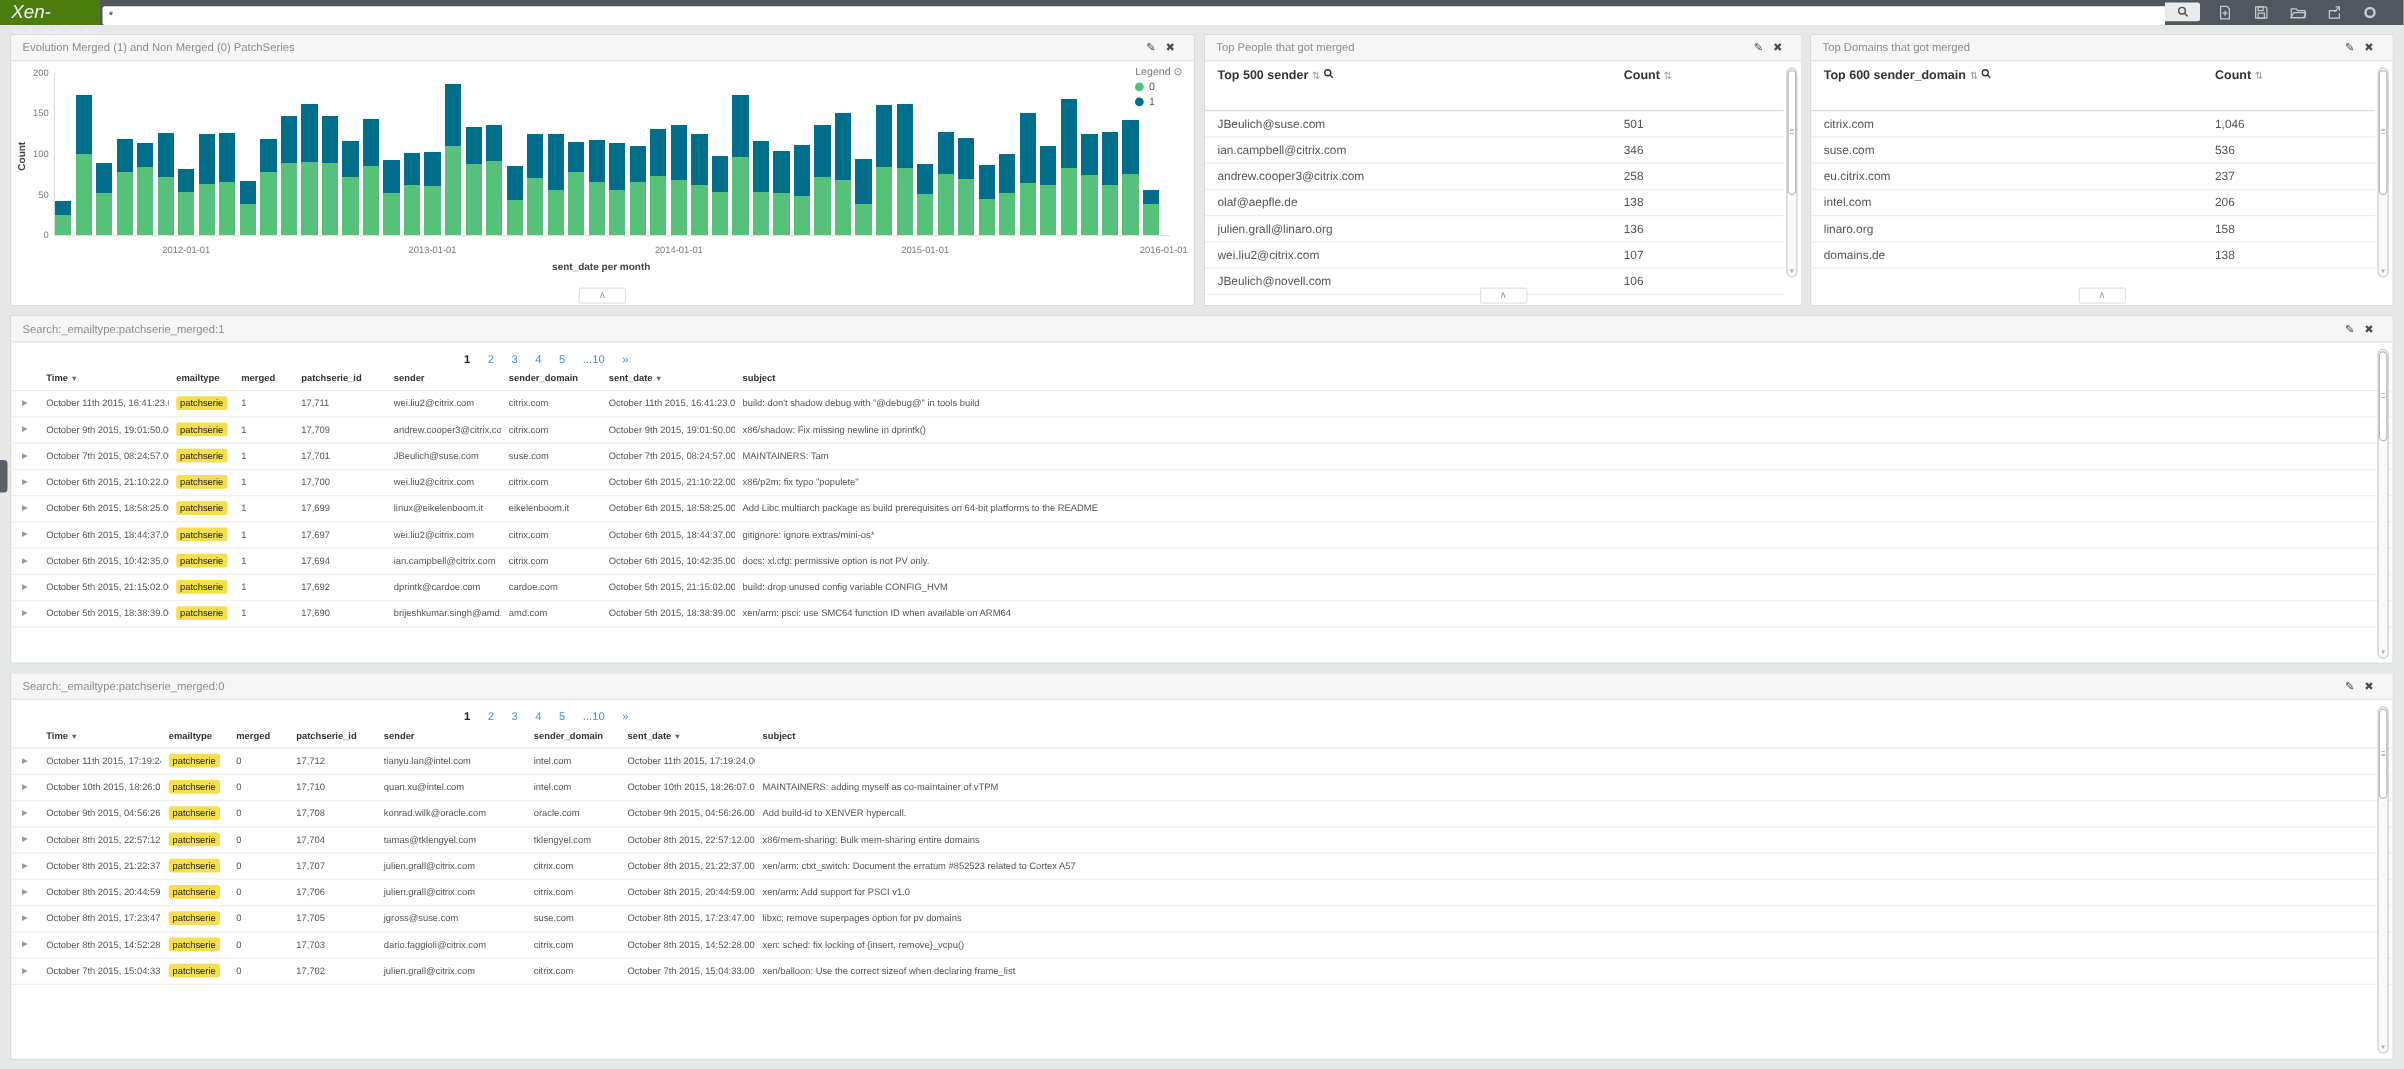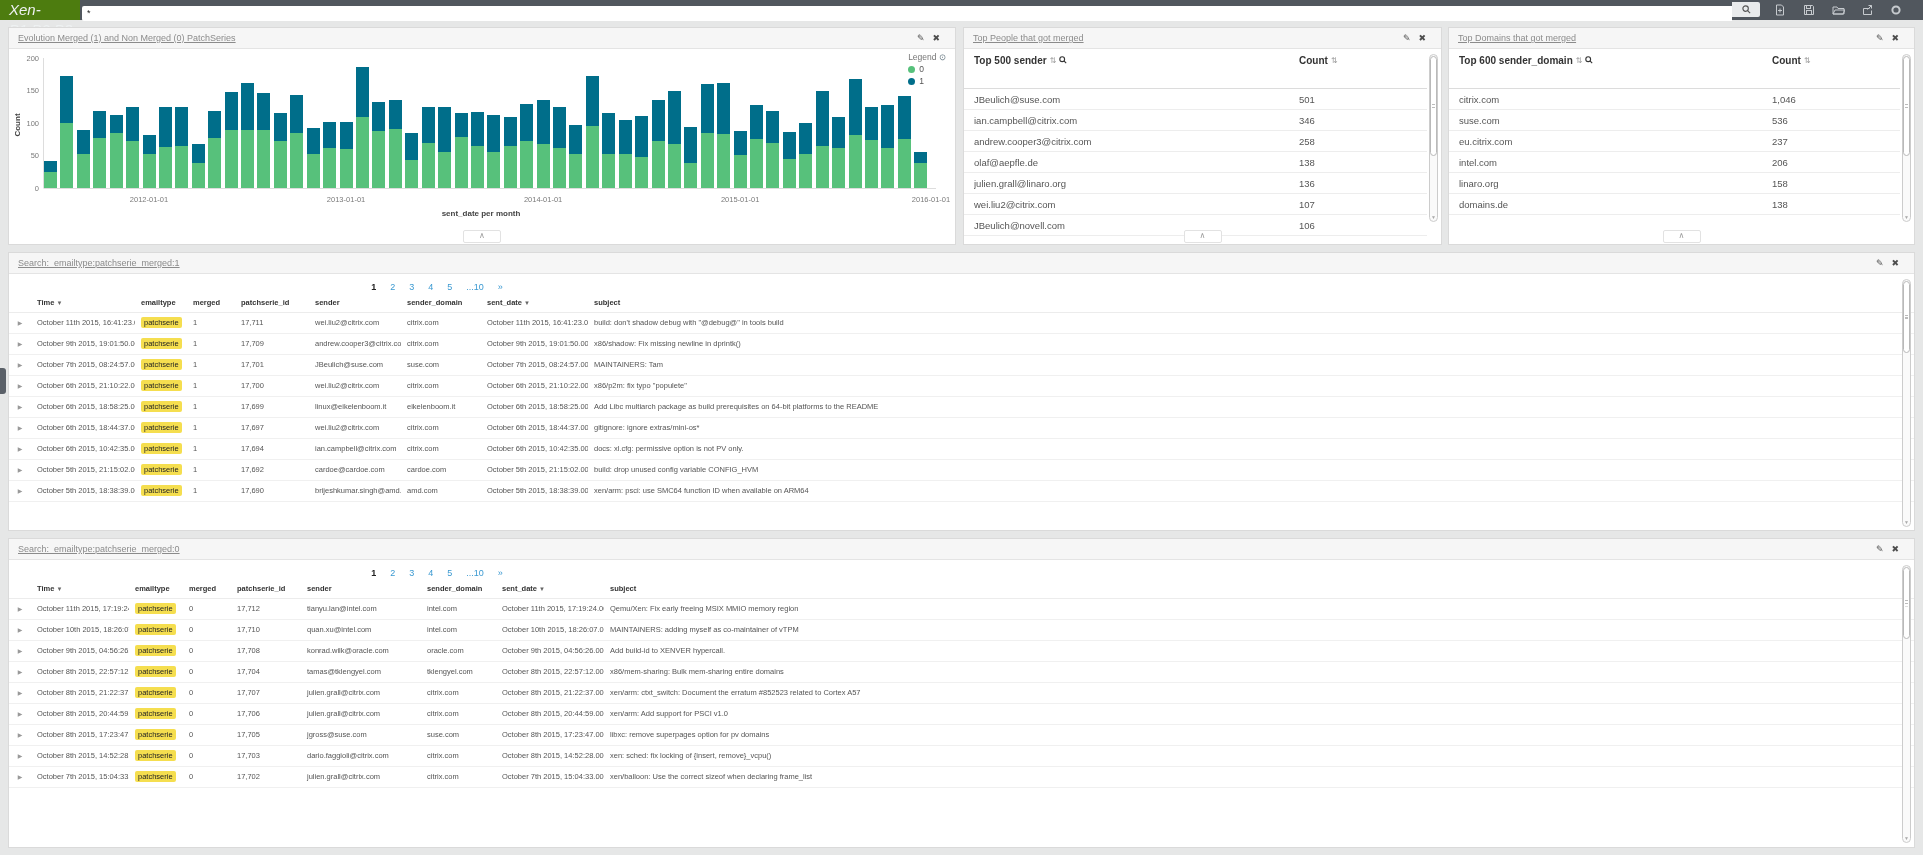"Evolution Merged (1) and Non" .phead { text-decoration: underline -> none }
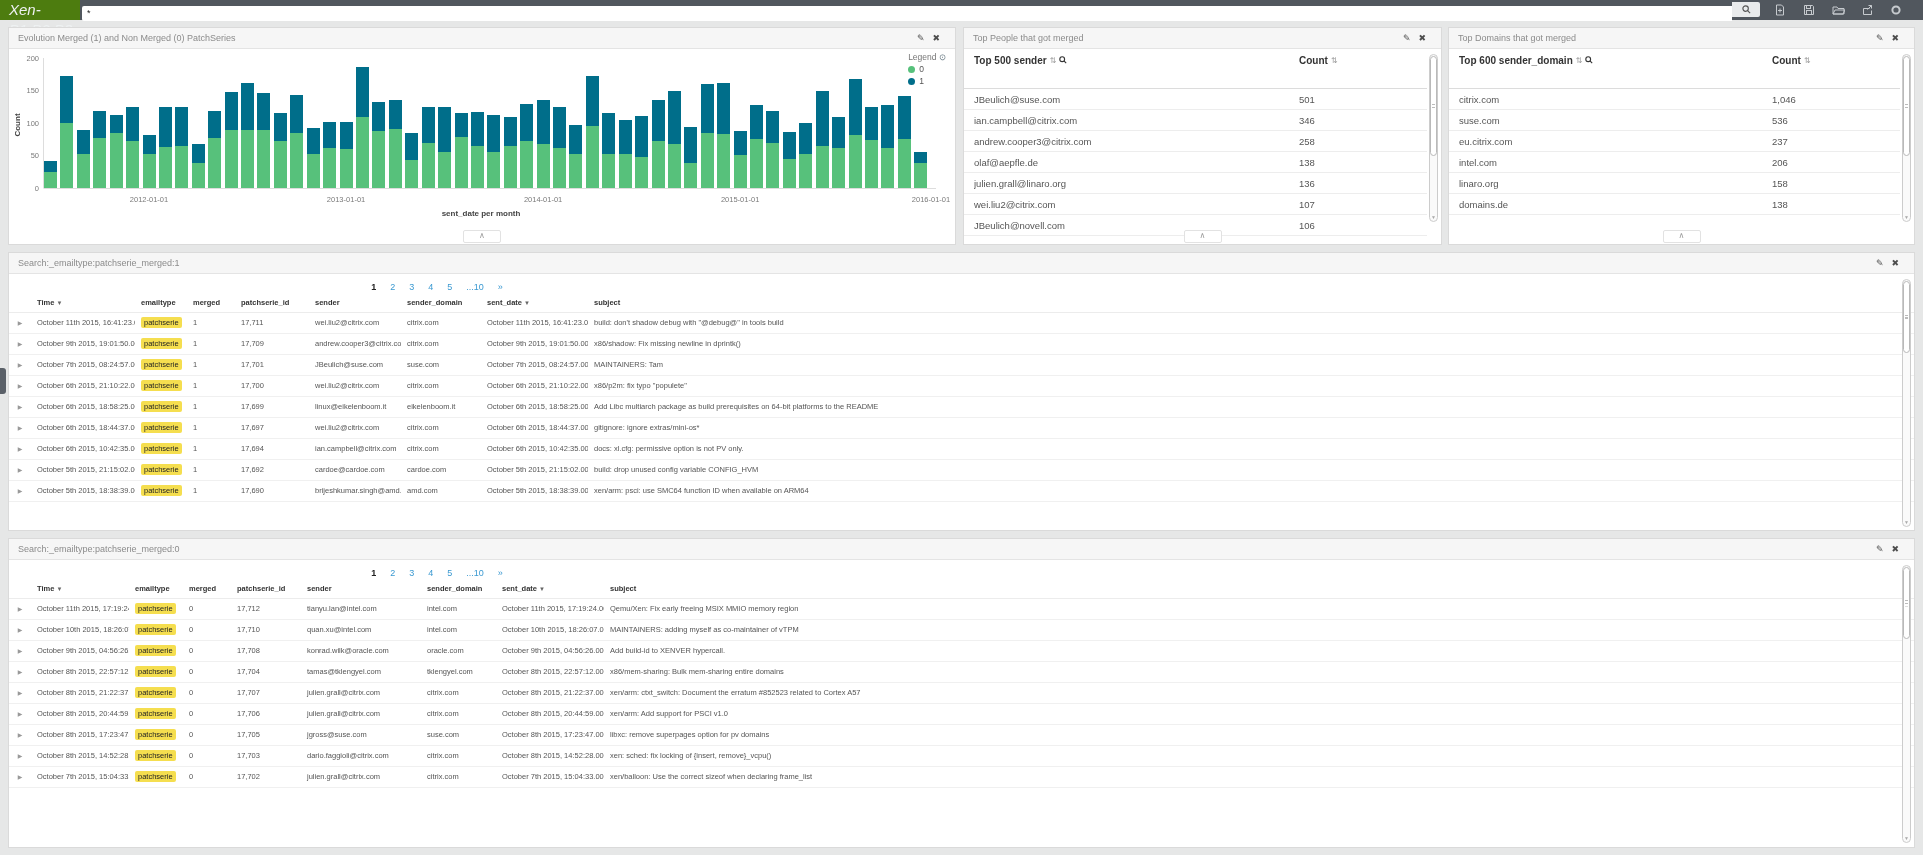"cardoe@cardoe.com" div { text: cardoe@cardoe.com -> dprintk@cardoe.com }
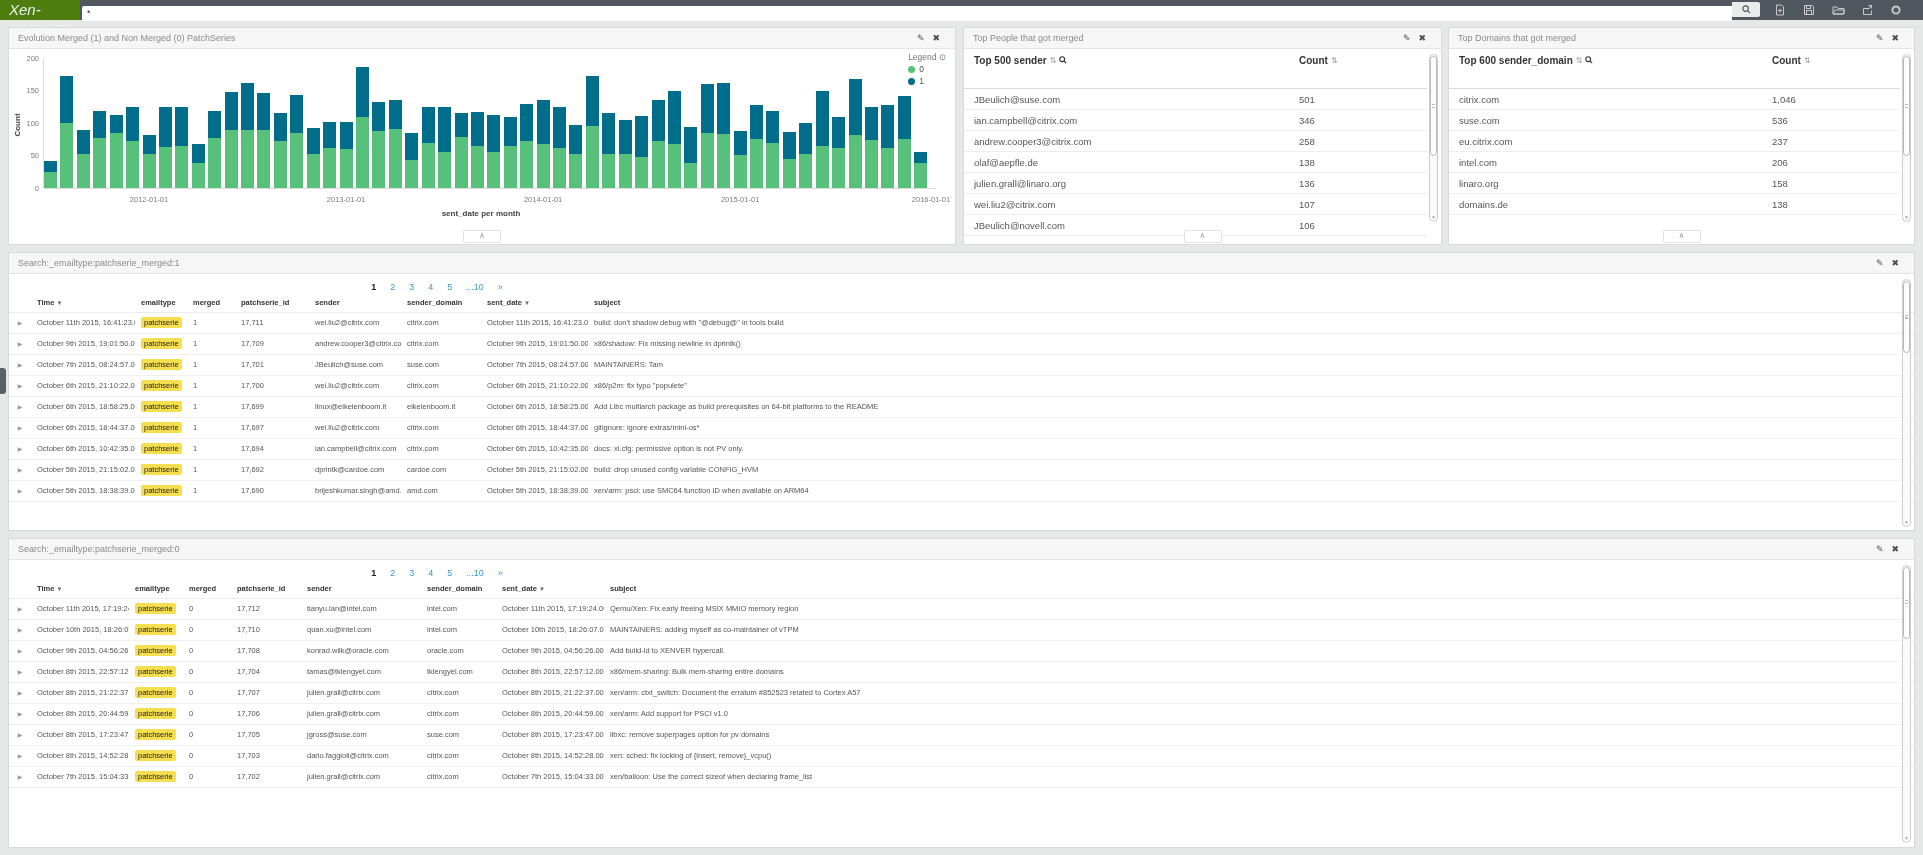"Qemu/Xen: Fix early freeing MSIX" div { html: <div>Qemu/Xen: Fix early freeing MSIX MMIO memory region</div> -> none }
